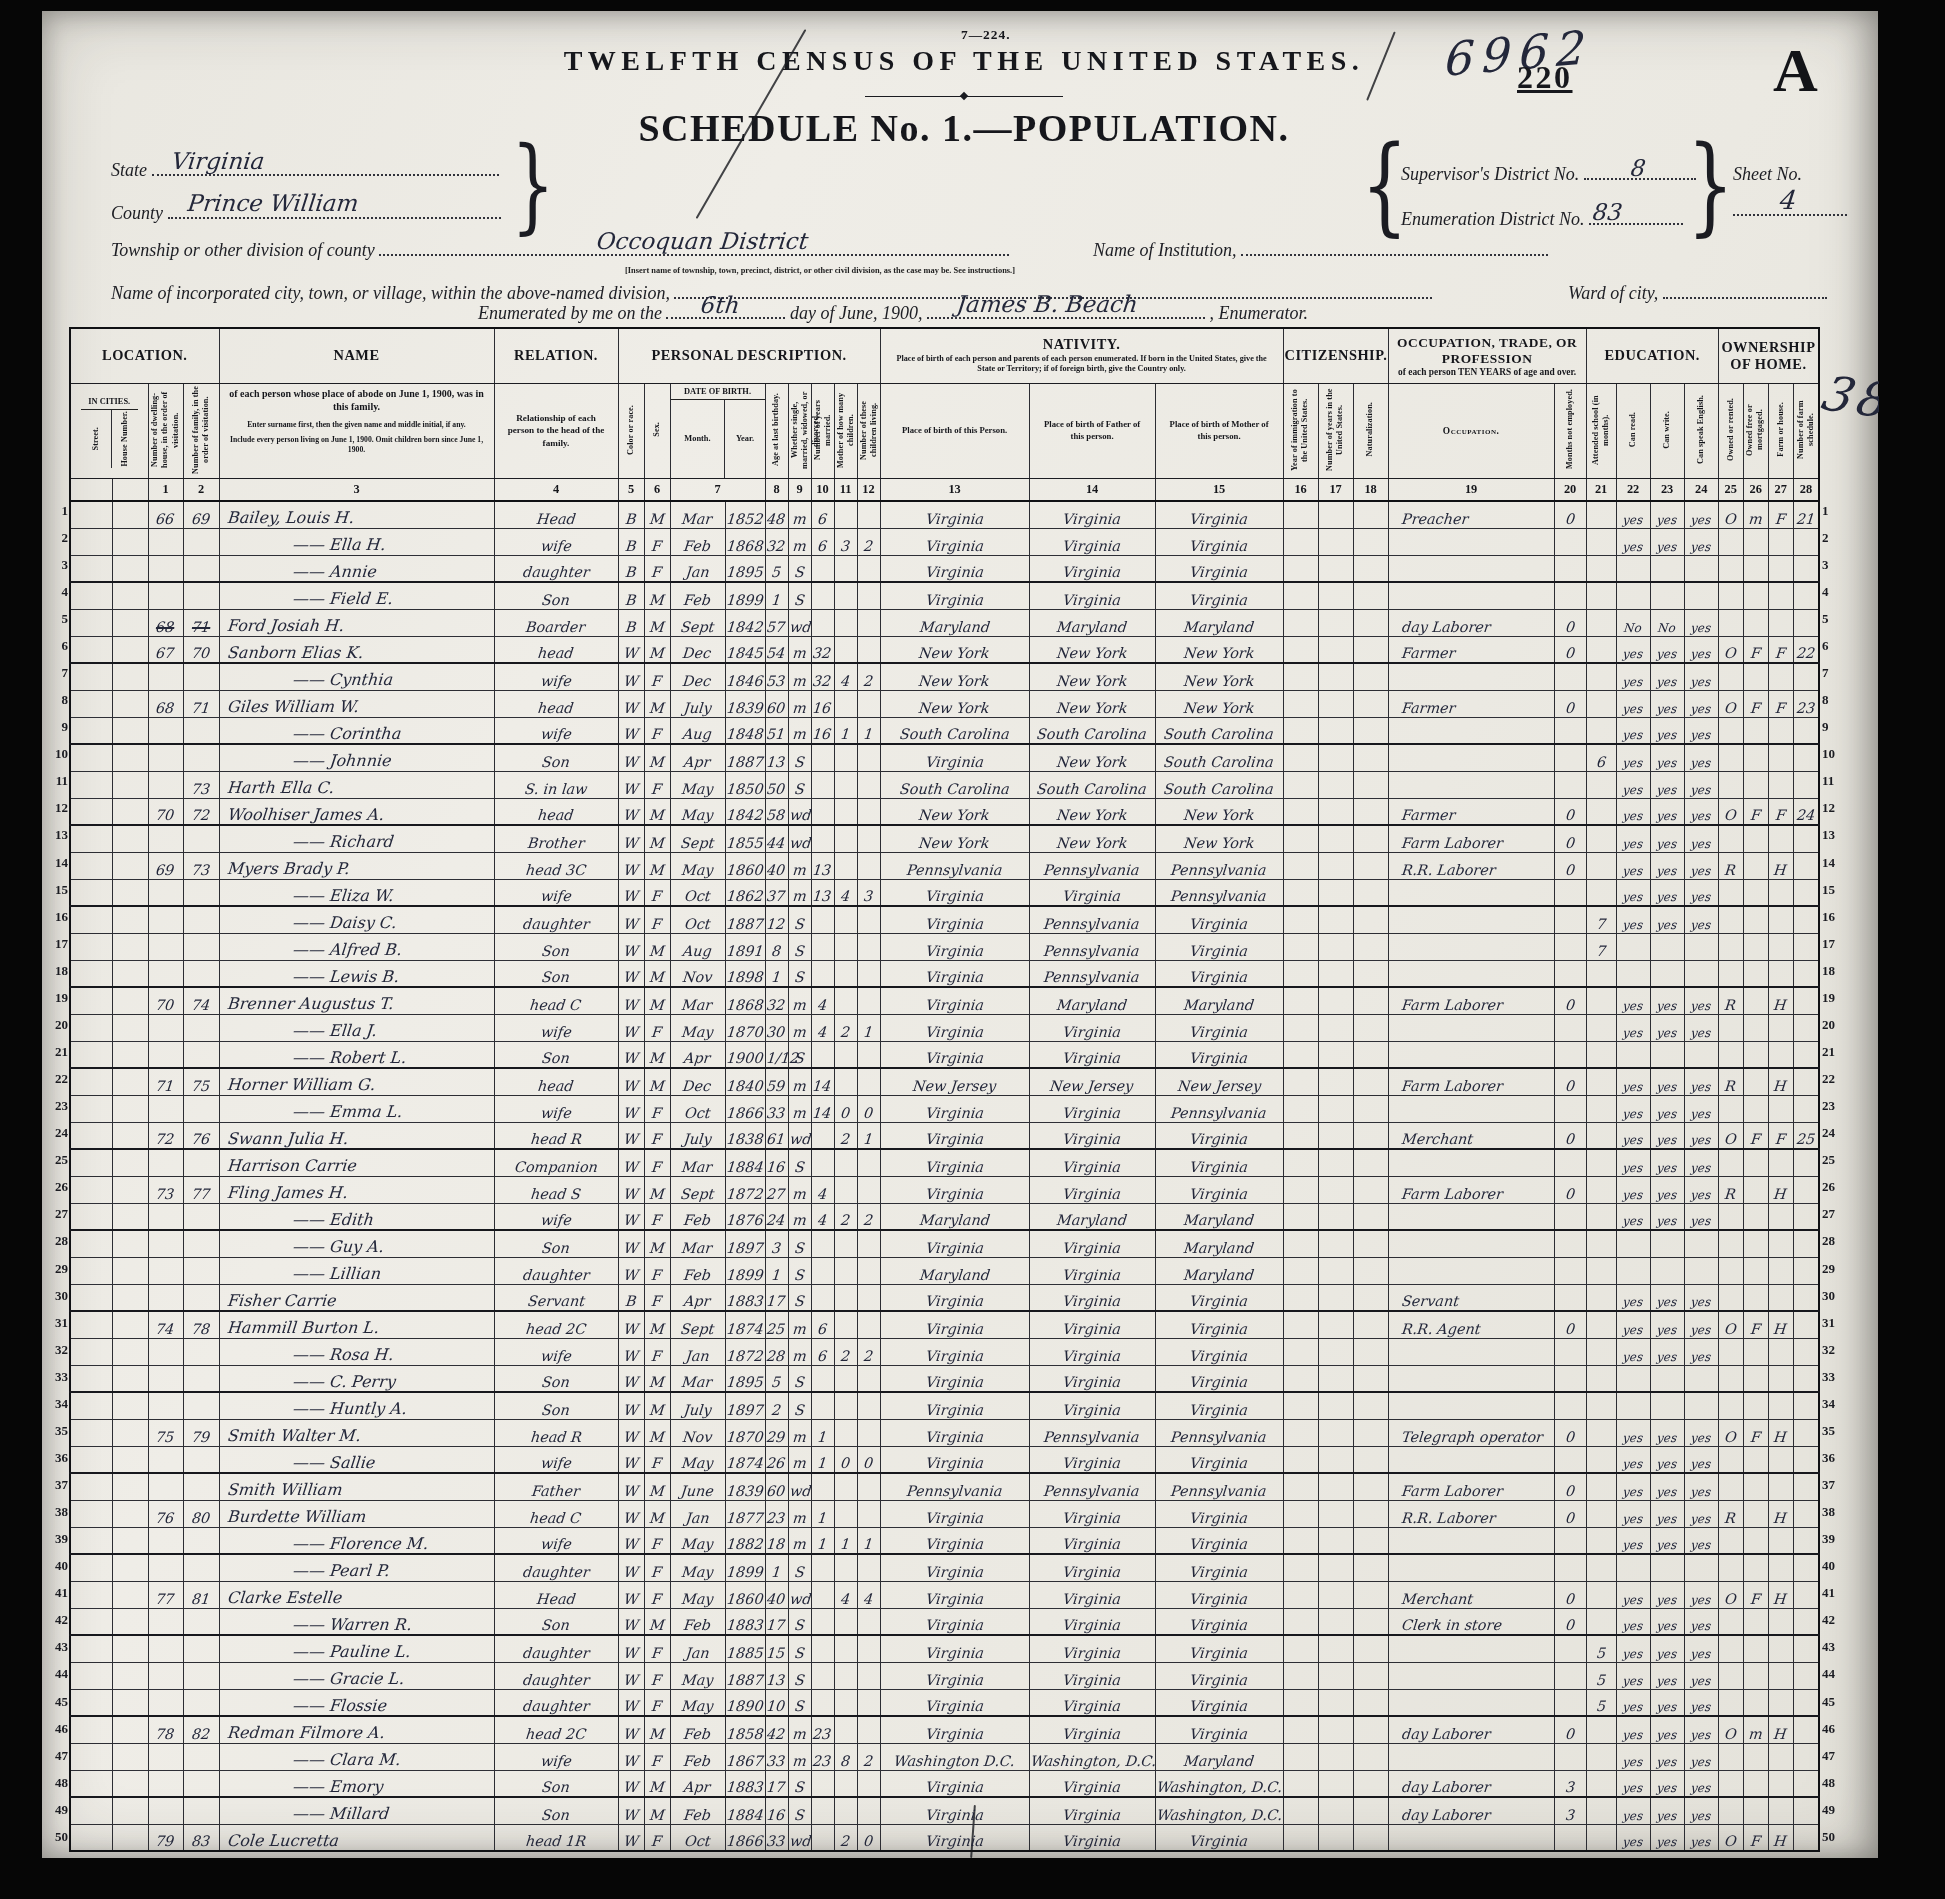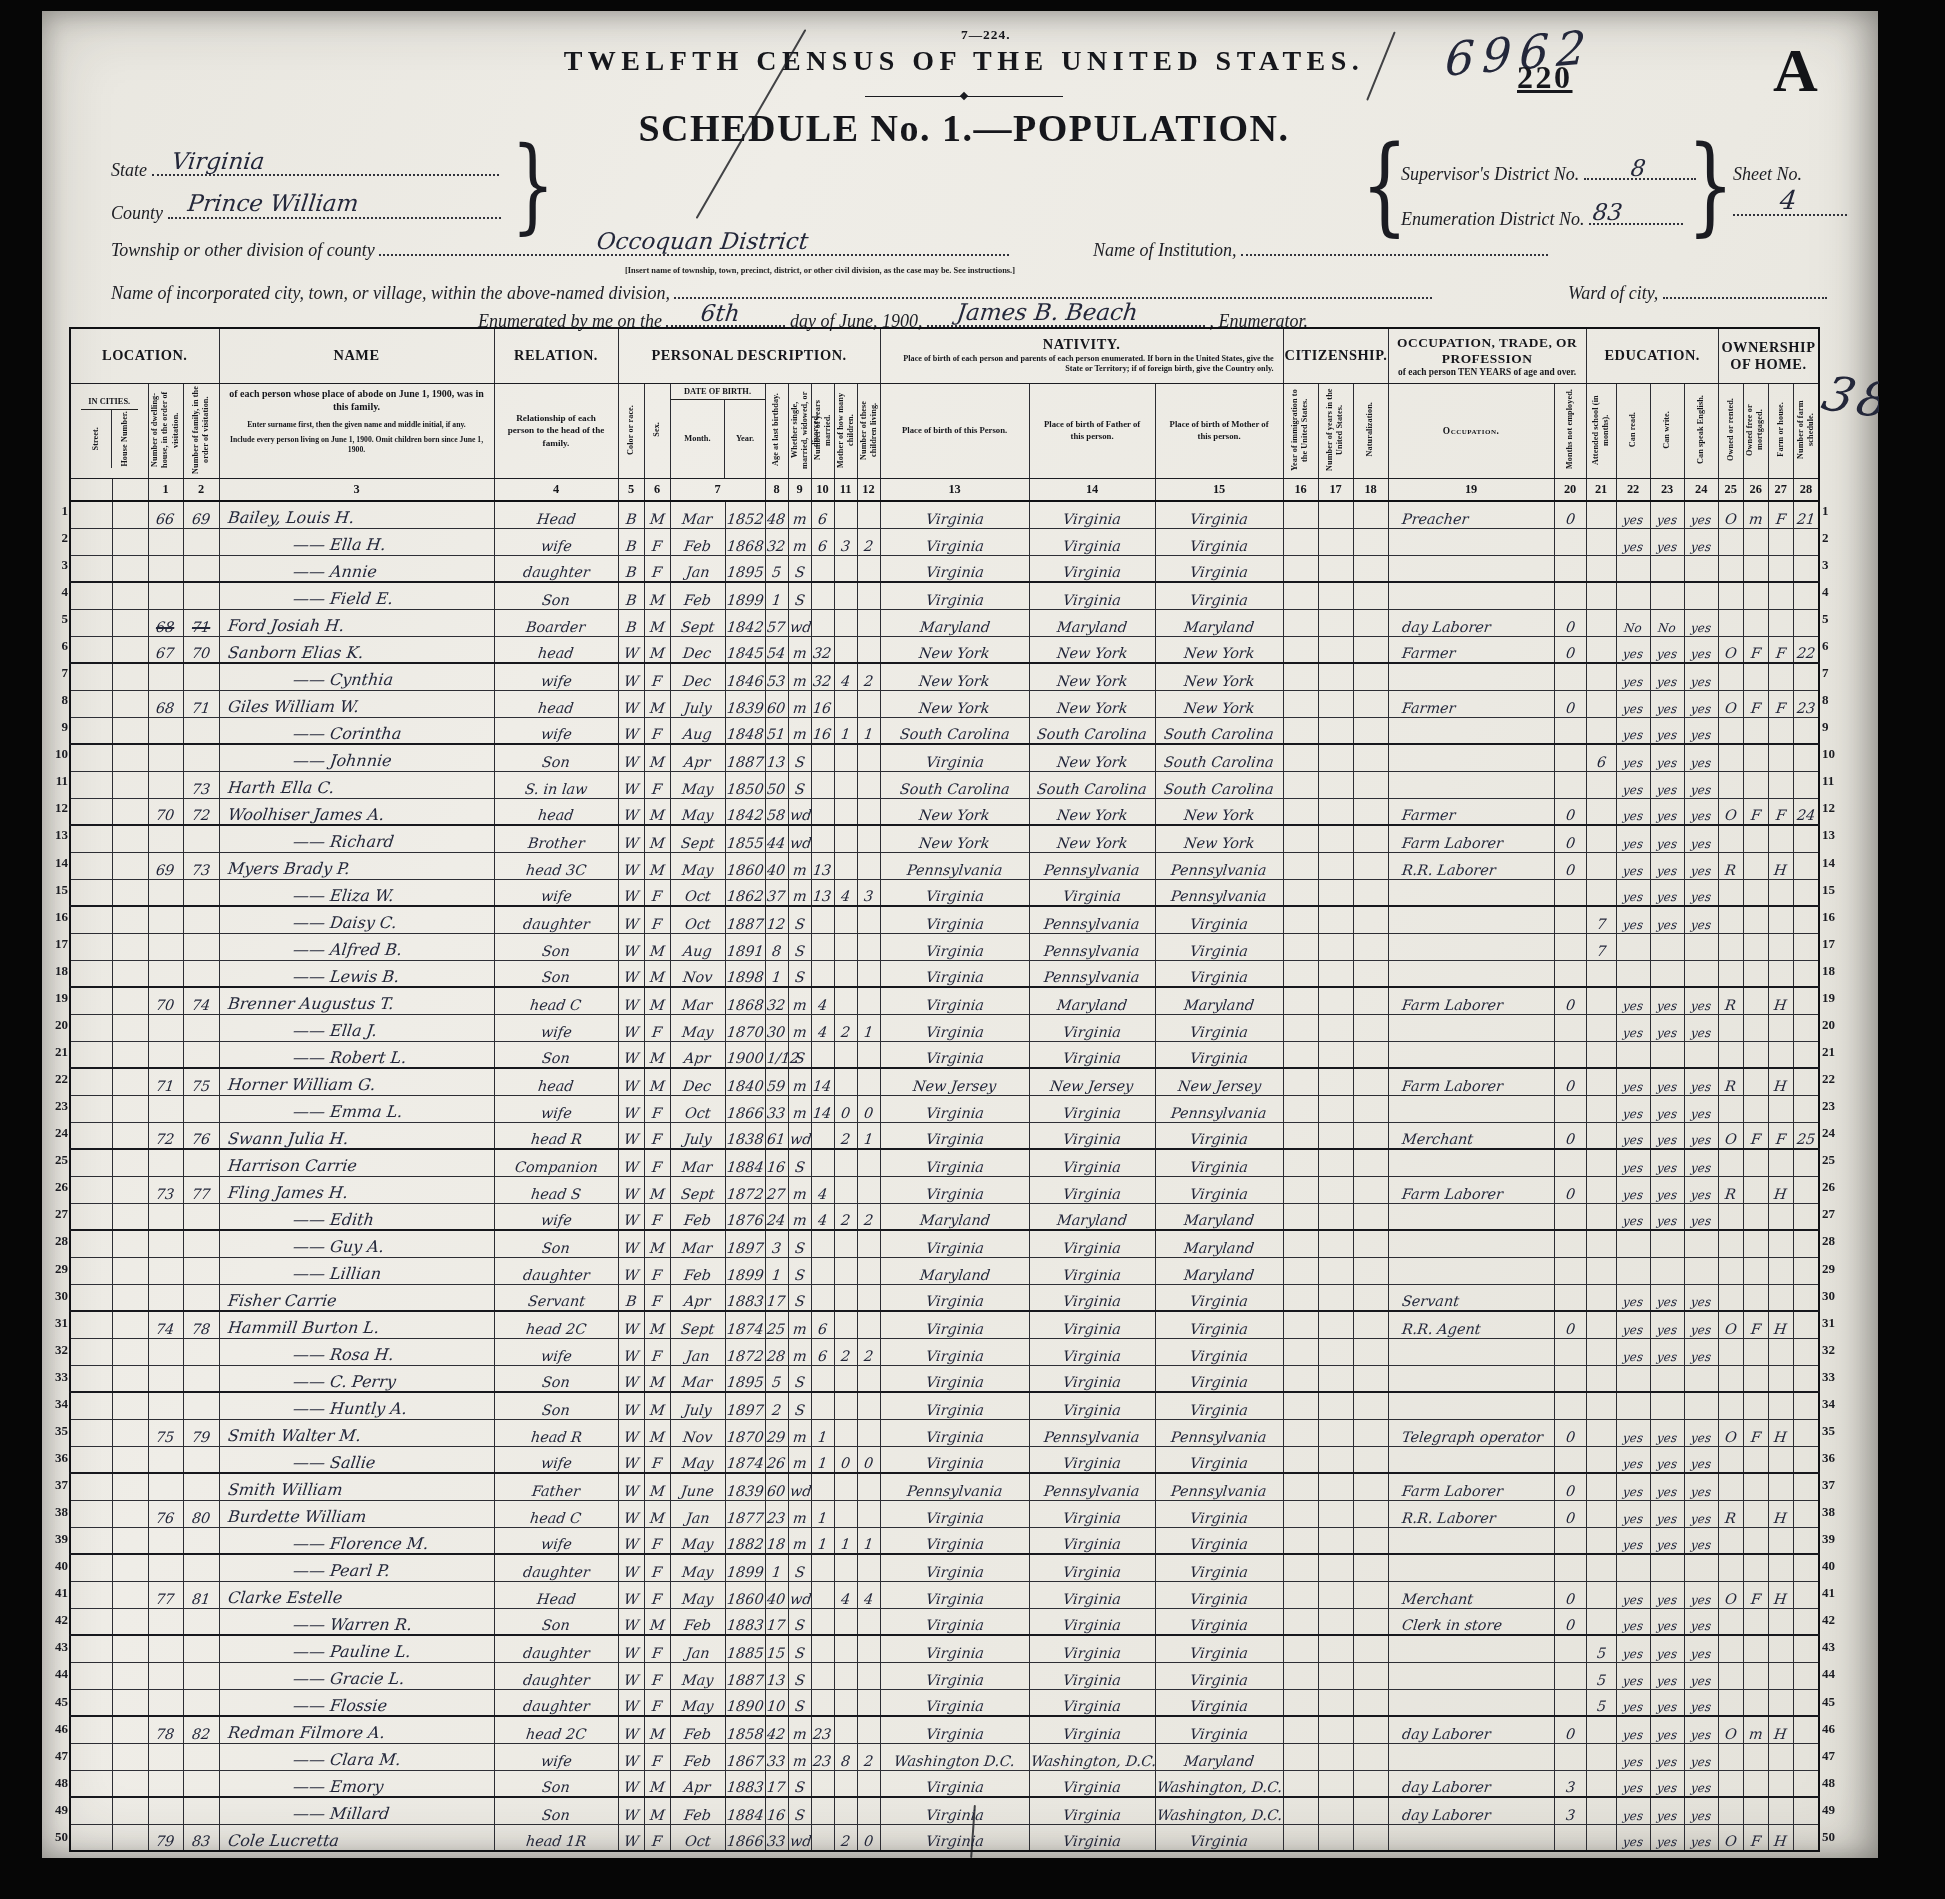"Enumerated by me on the" div.hdr { top: 300px -> 292px }
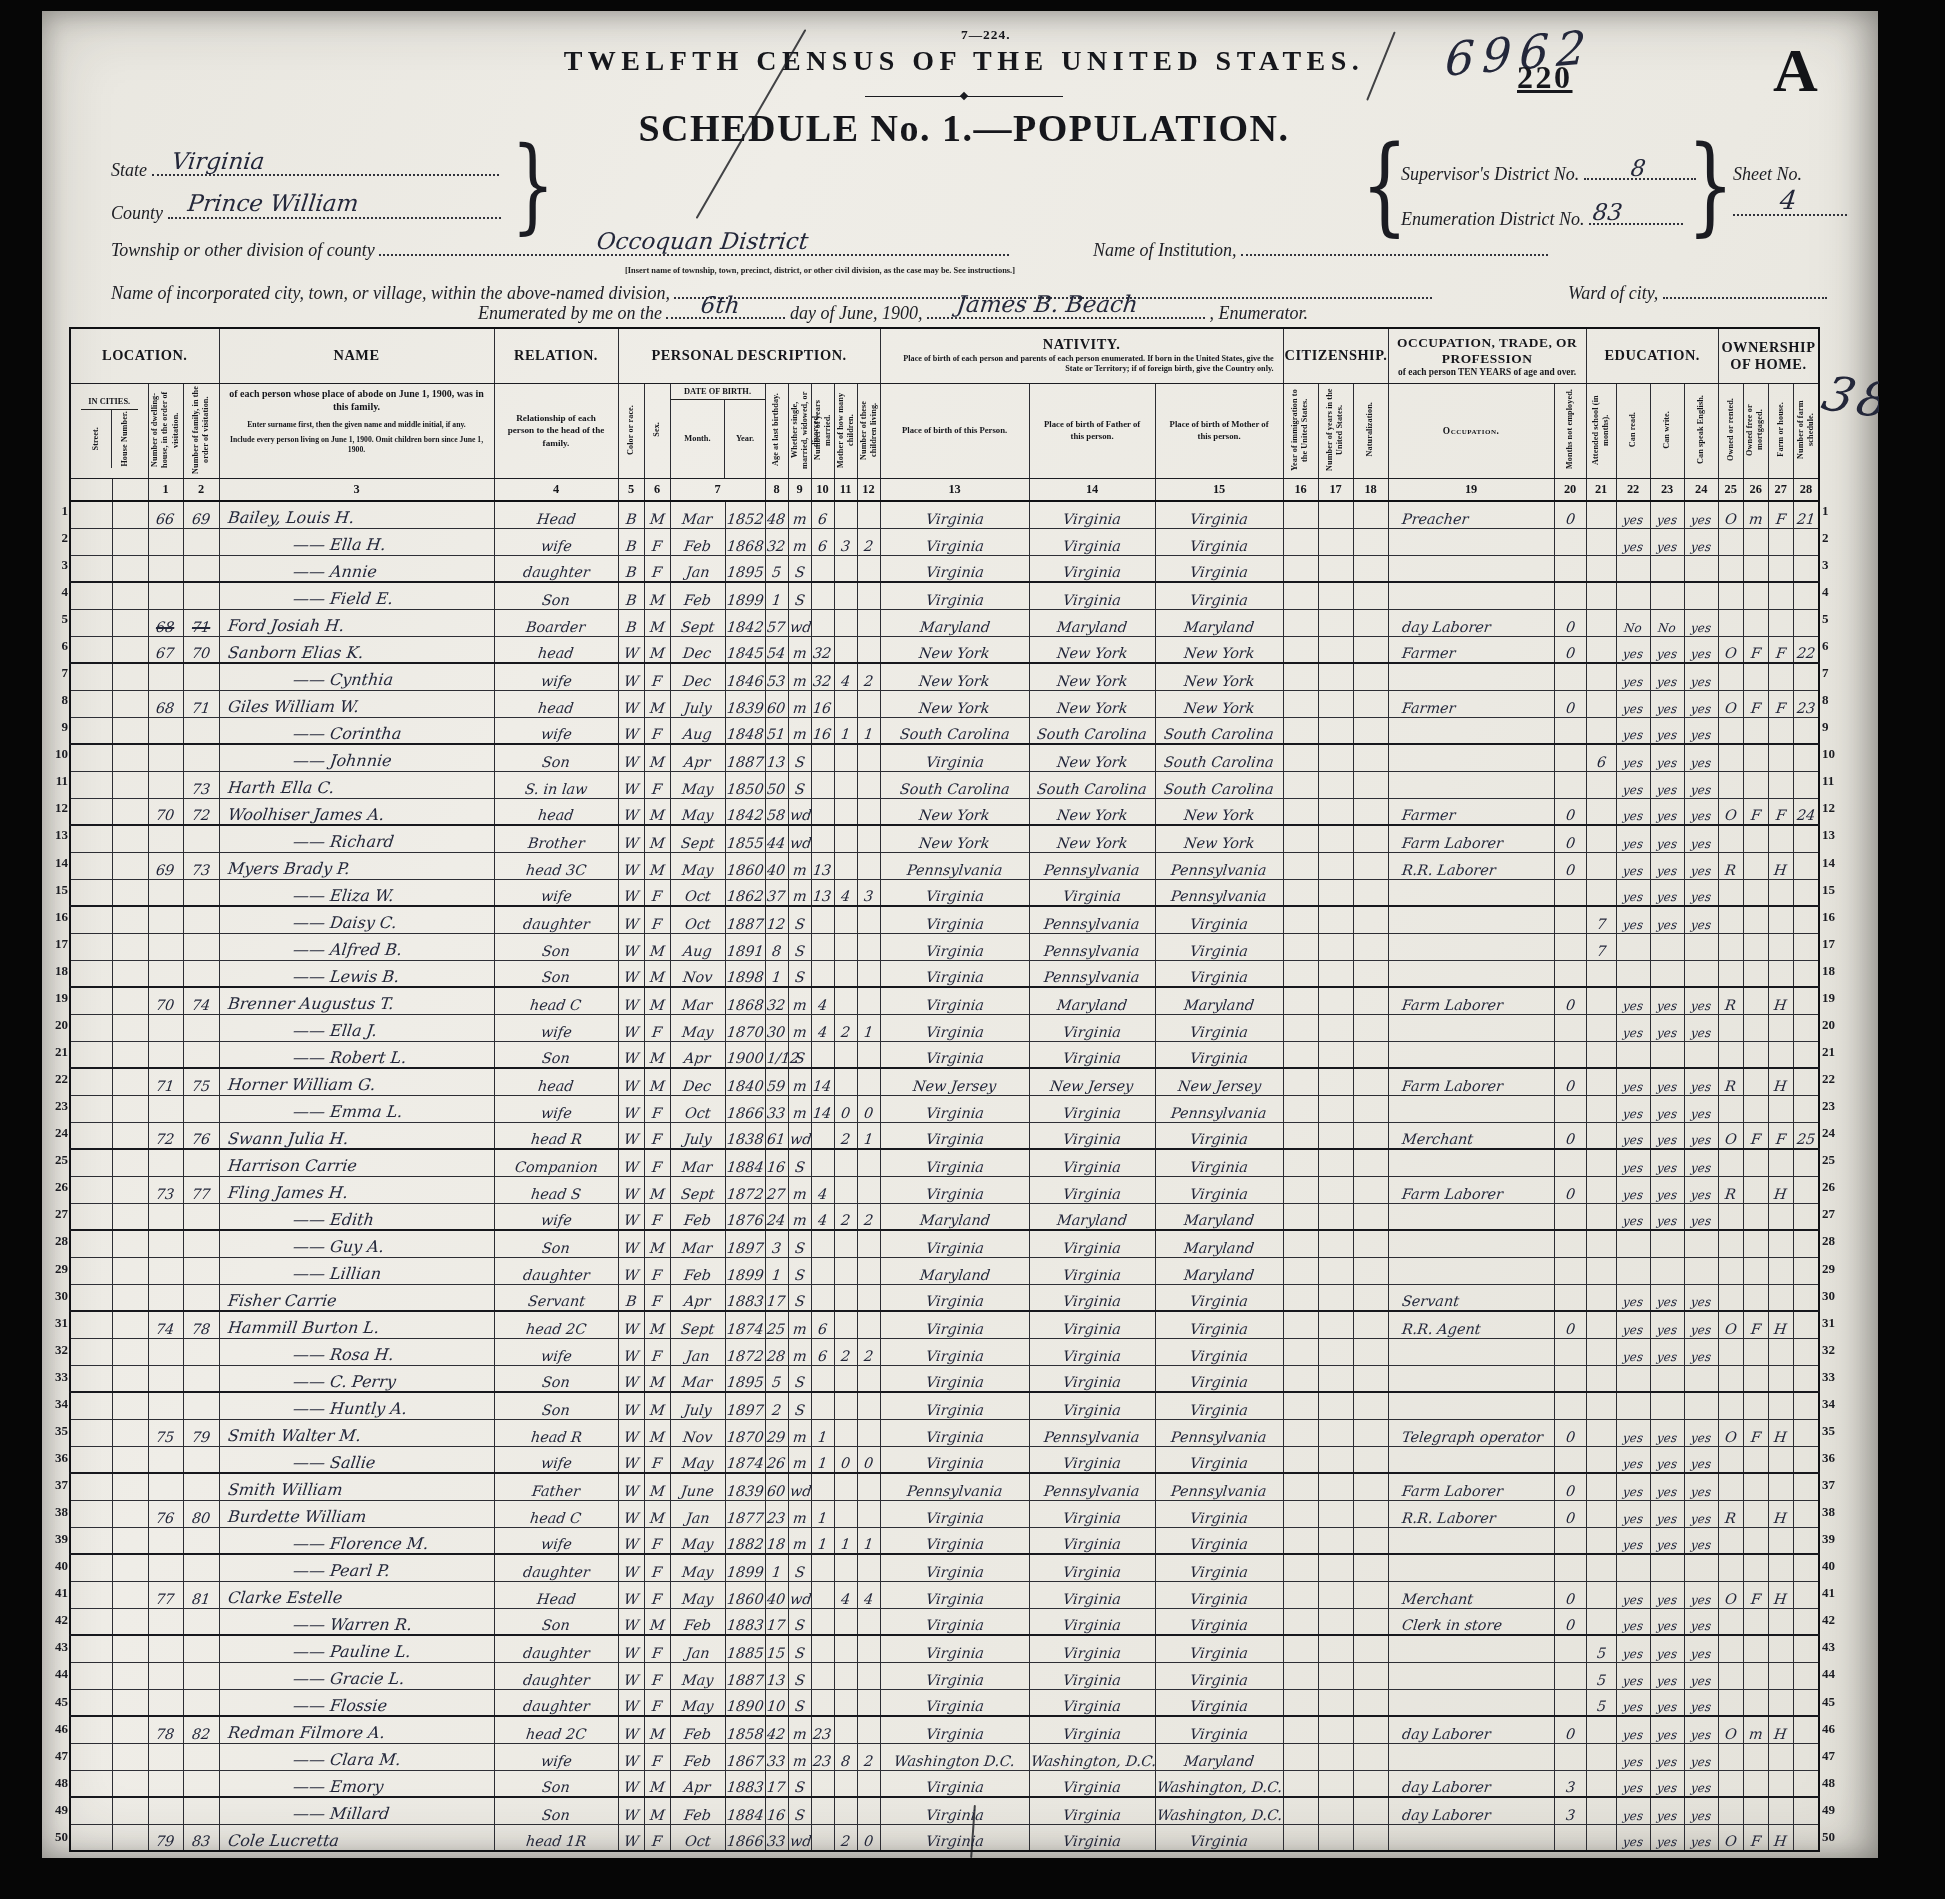"Place of birth of each" .grp-desc { text-align: right -> center }
